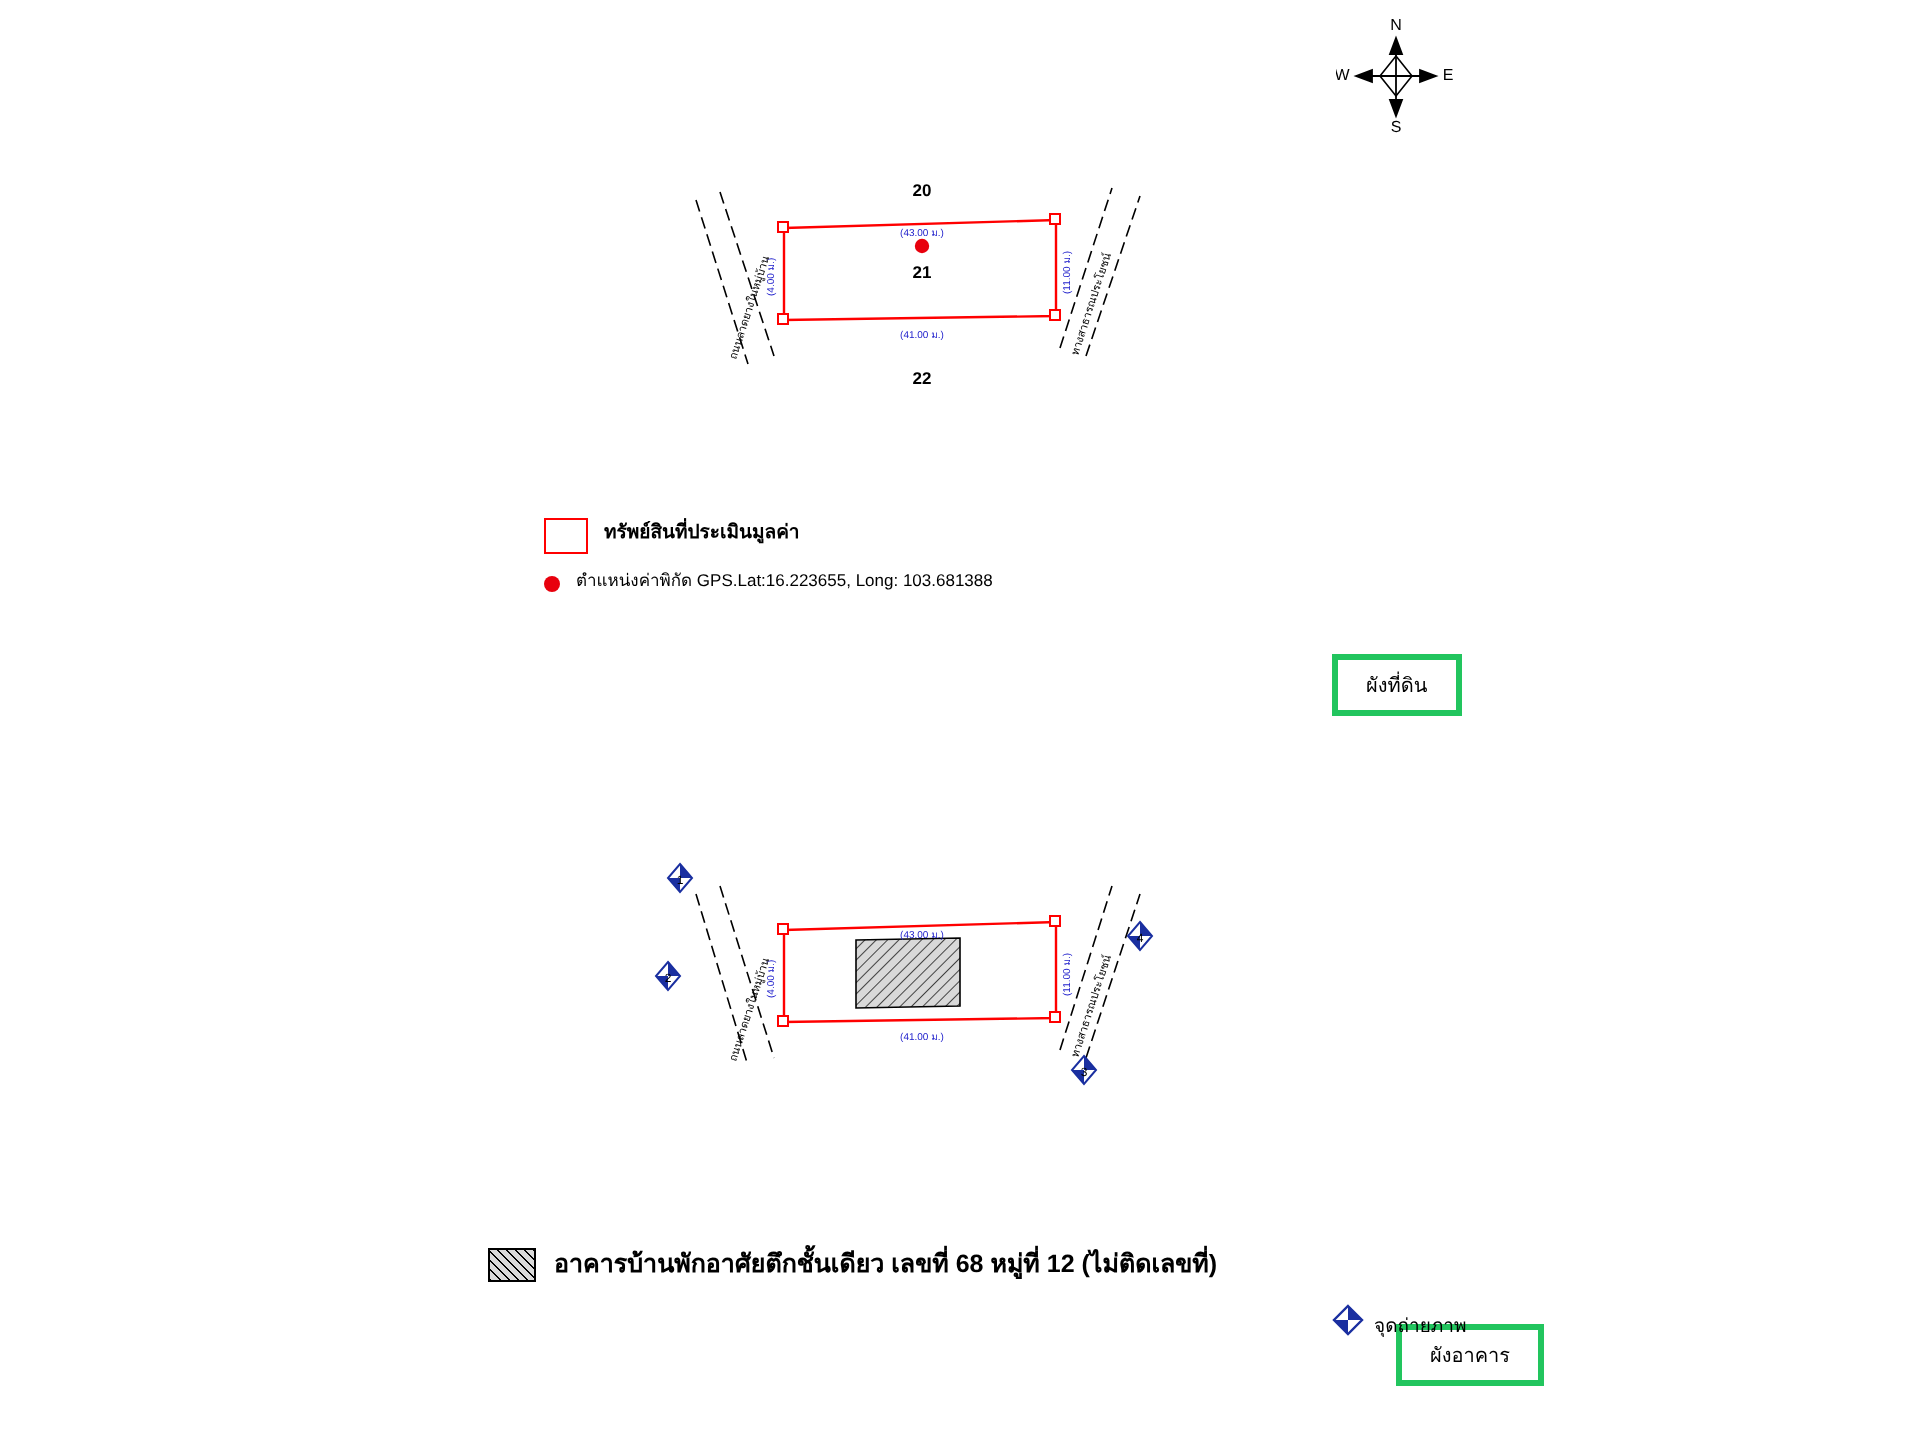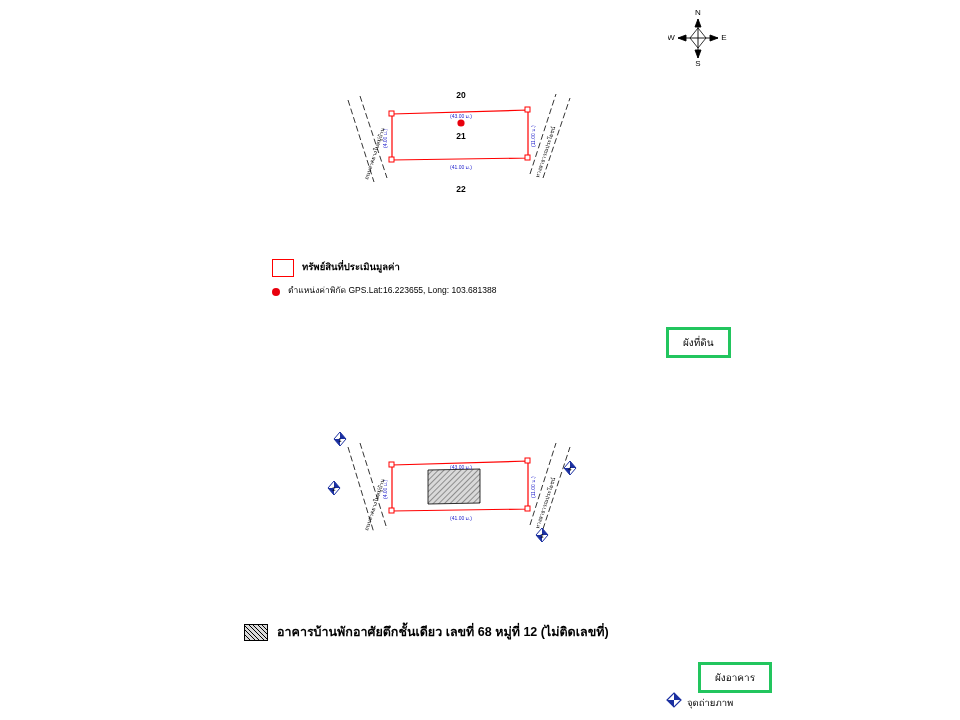"จุดถ่ายภาพ" .photo-legend { top: 692px -> 652px }
